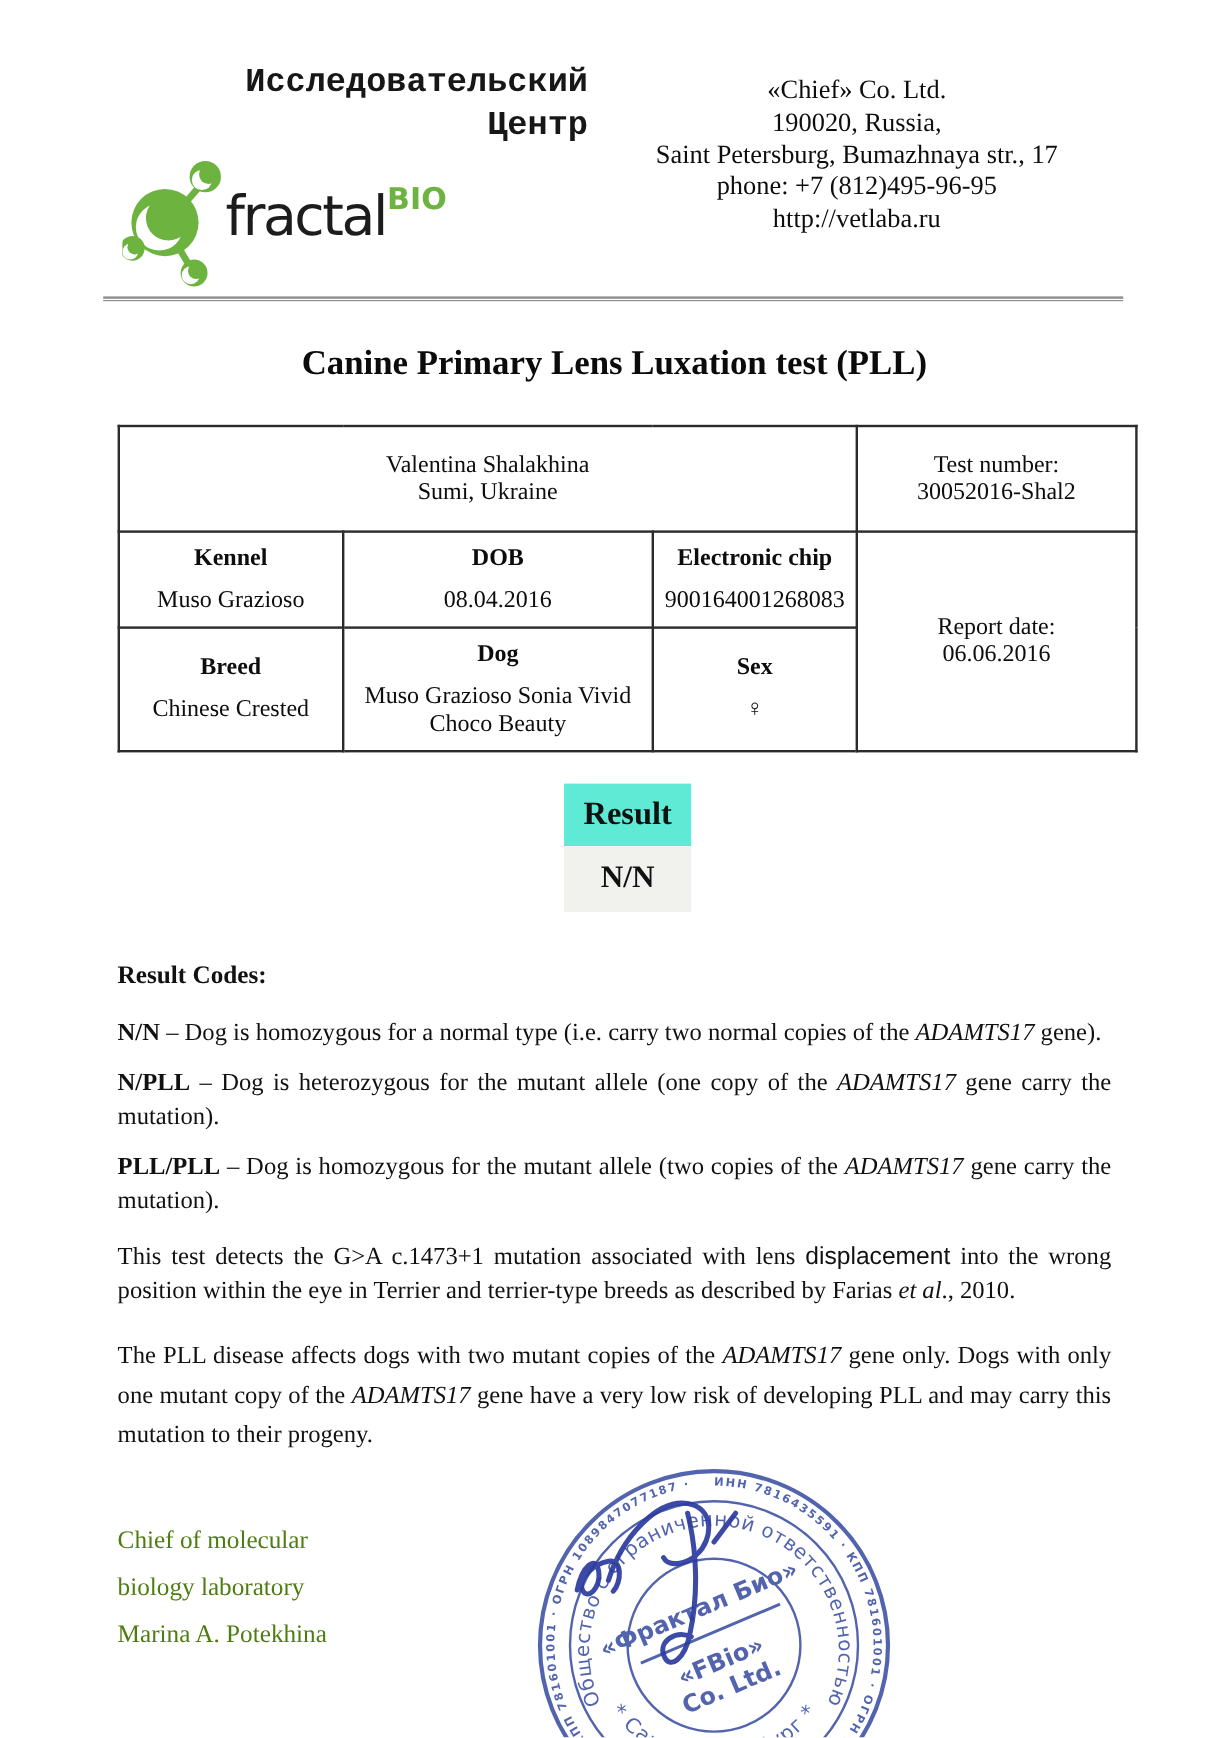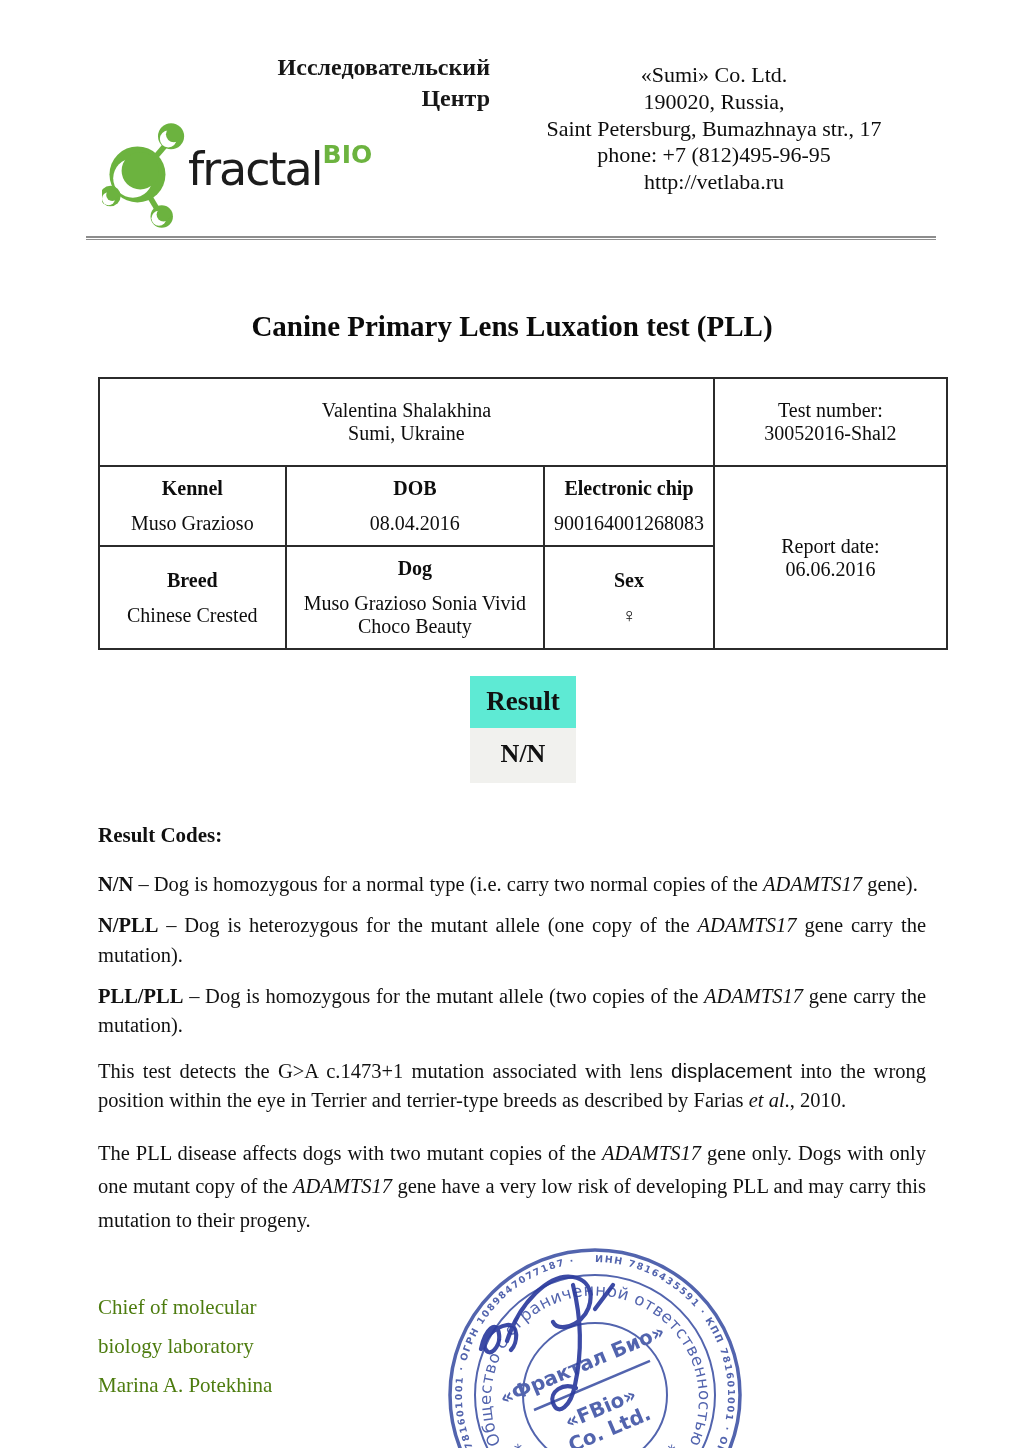"Исследовательский" .center-name { font-family: Liberation Serif, serif -> Liberation Mono, monospace; font-size: 24px -> 28px }
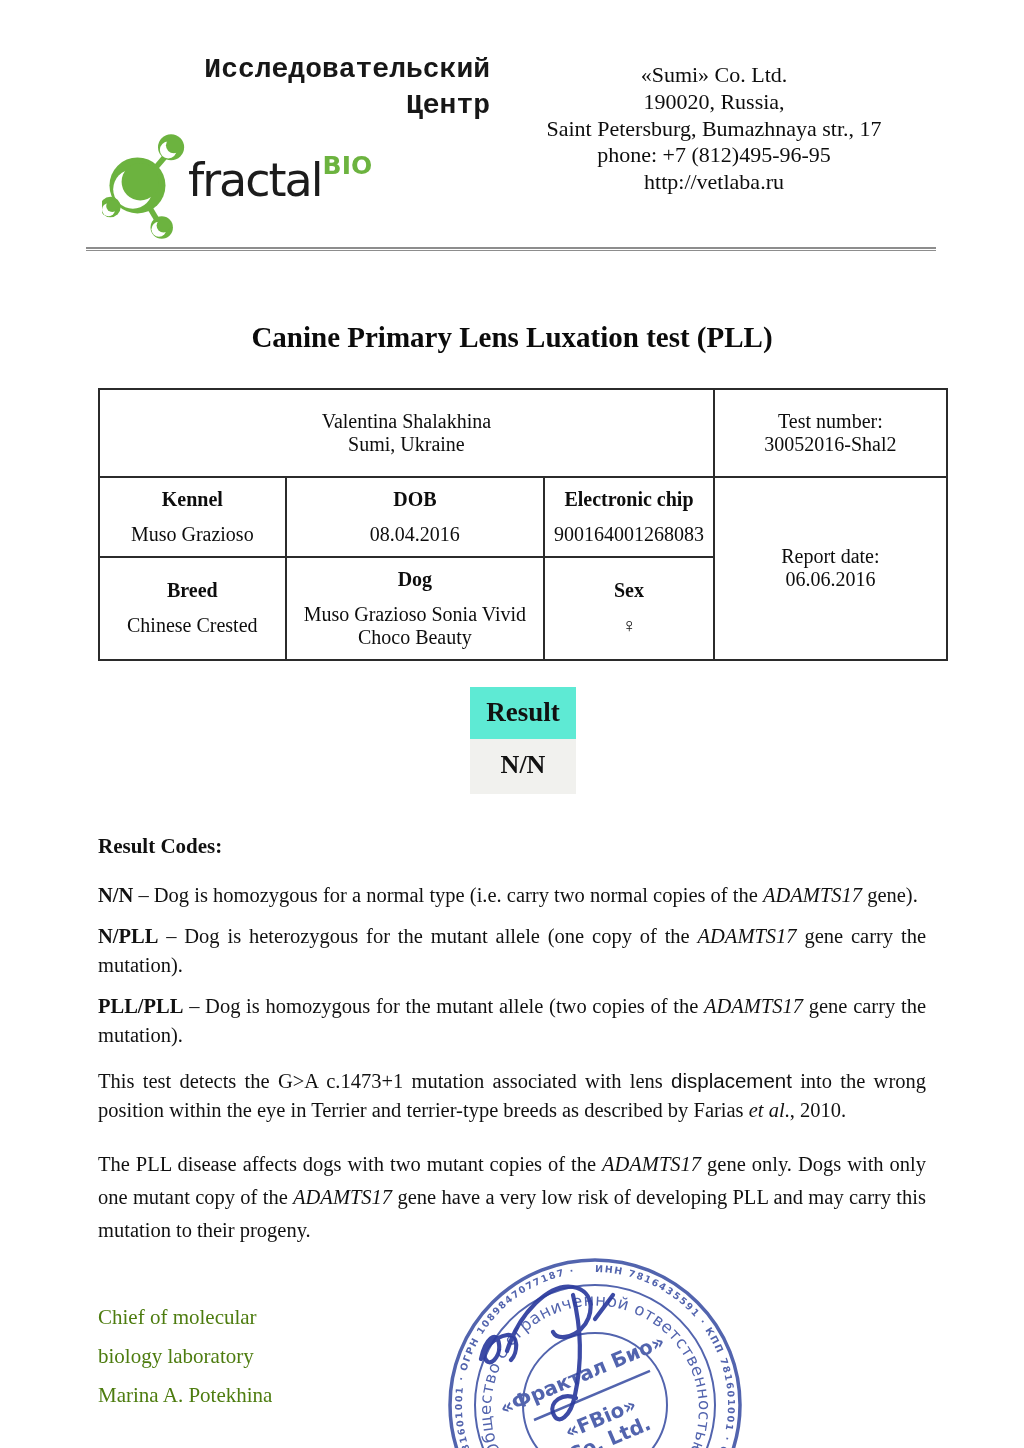"«Sumi» Co. Ltd." div { text: Sumi -> Chief }
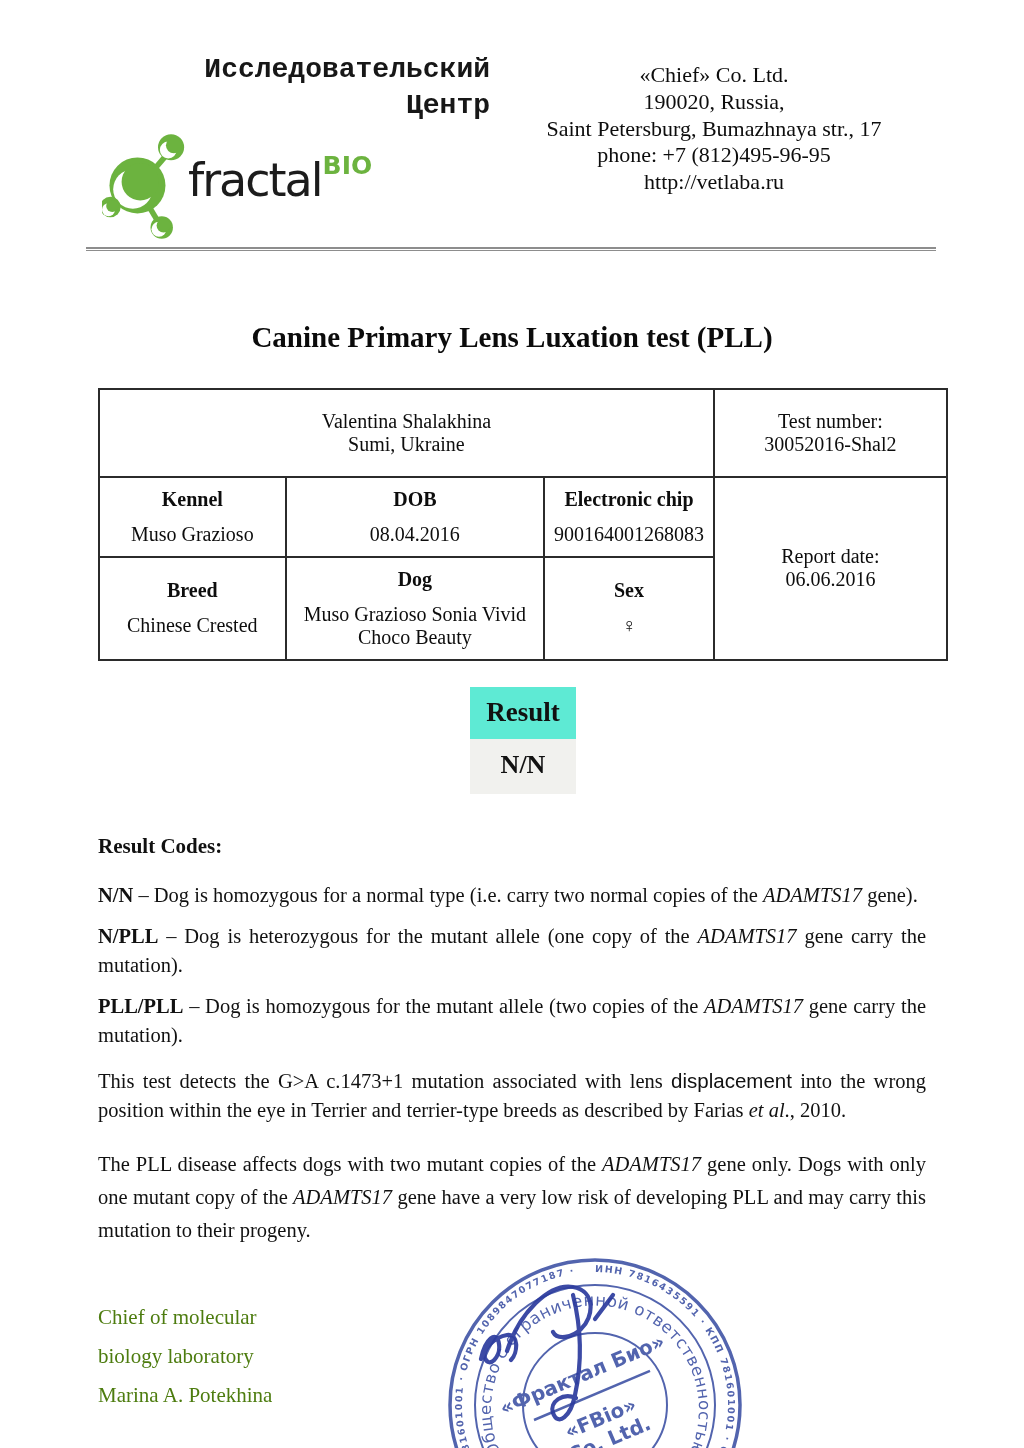"Canine Primary Lens Luxation test" .doc-title { margin-top: 70px -> 36px }
